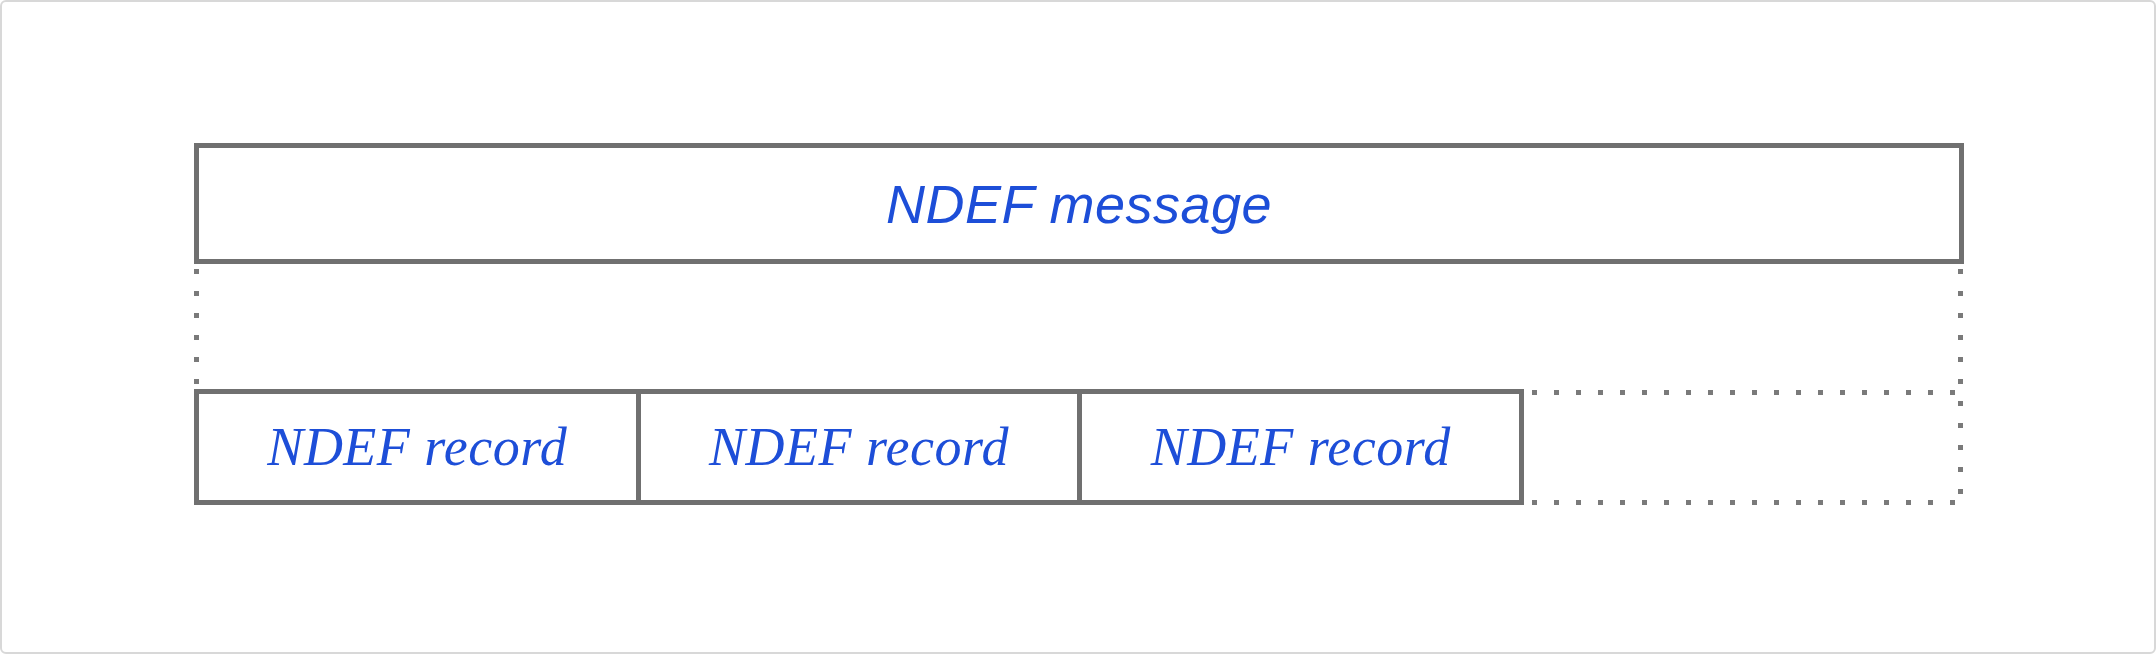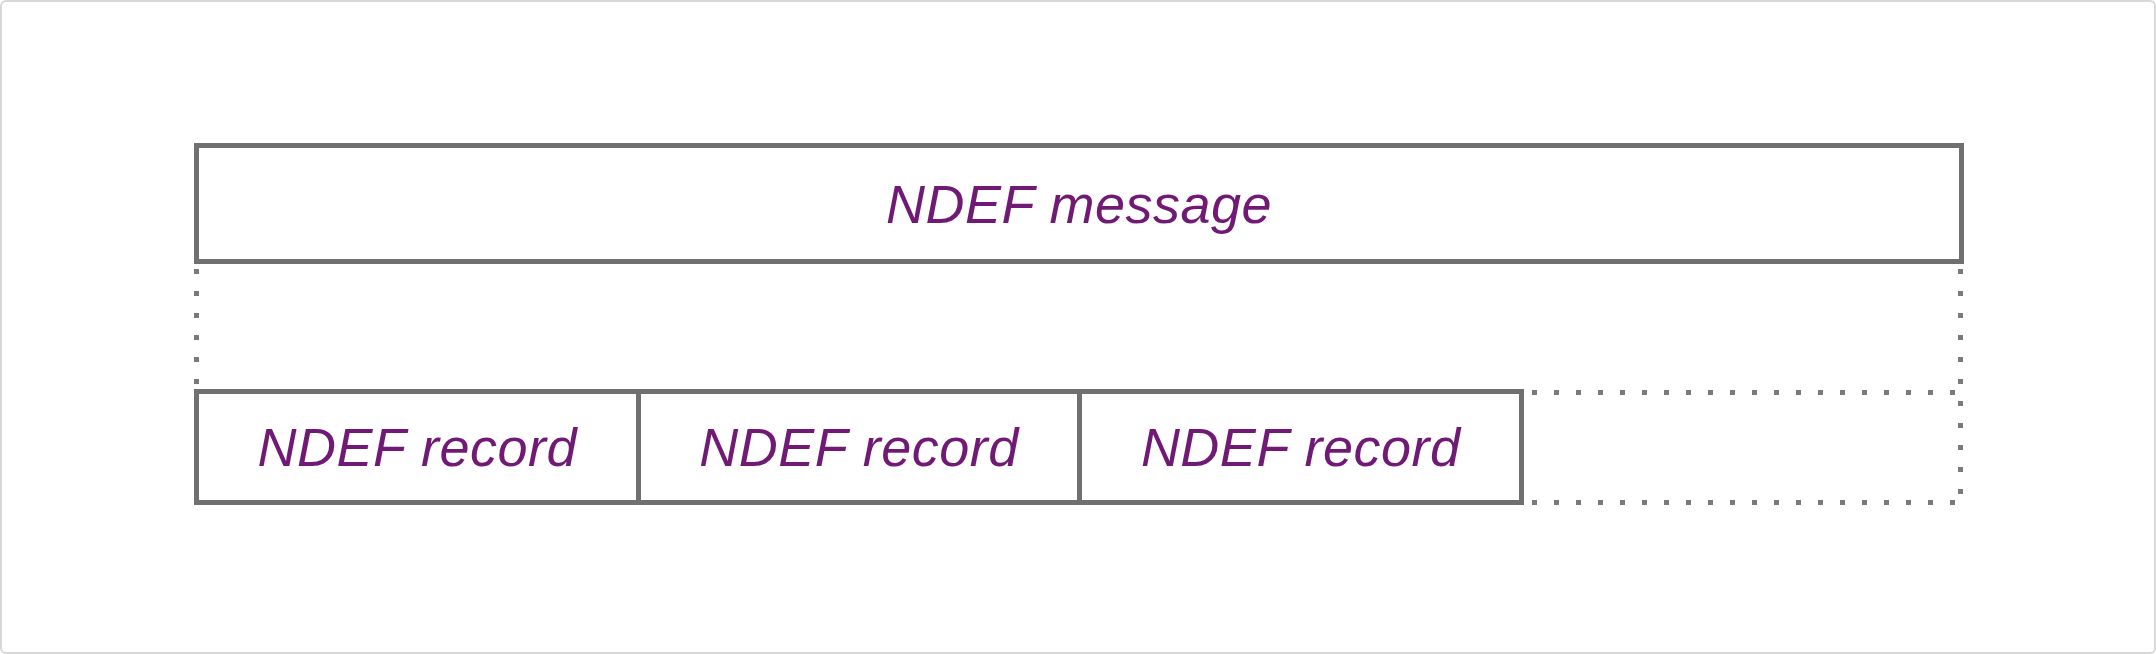"NDEF message" .label { color: #701a75 -> #1d4ed8 }
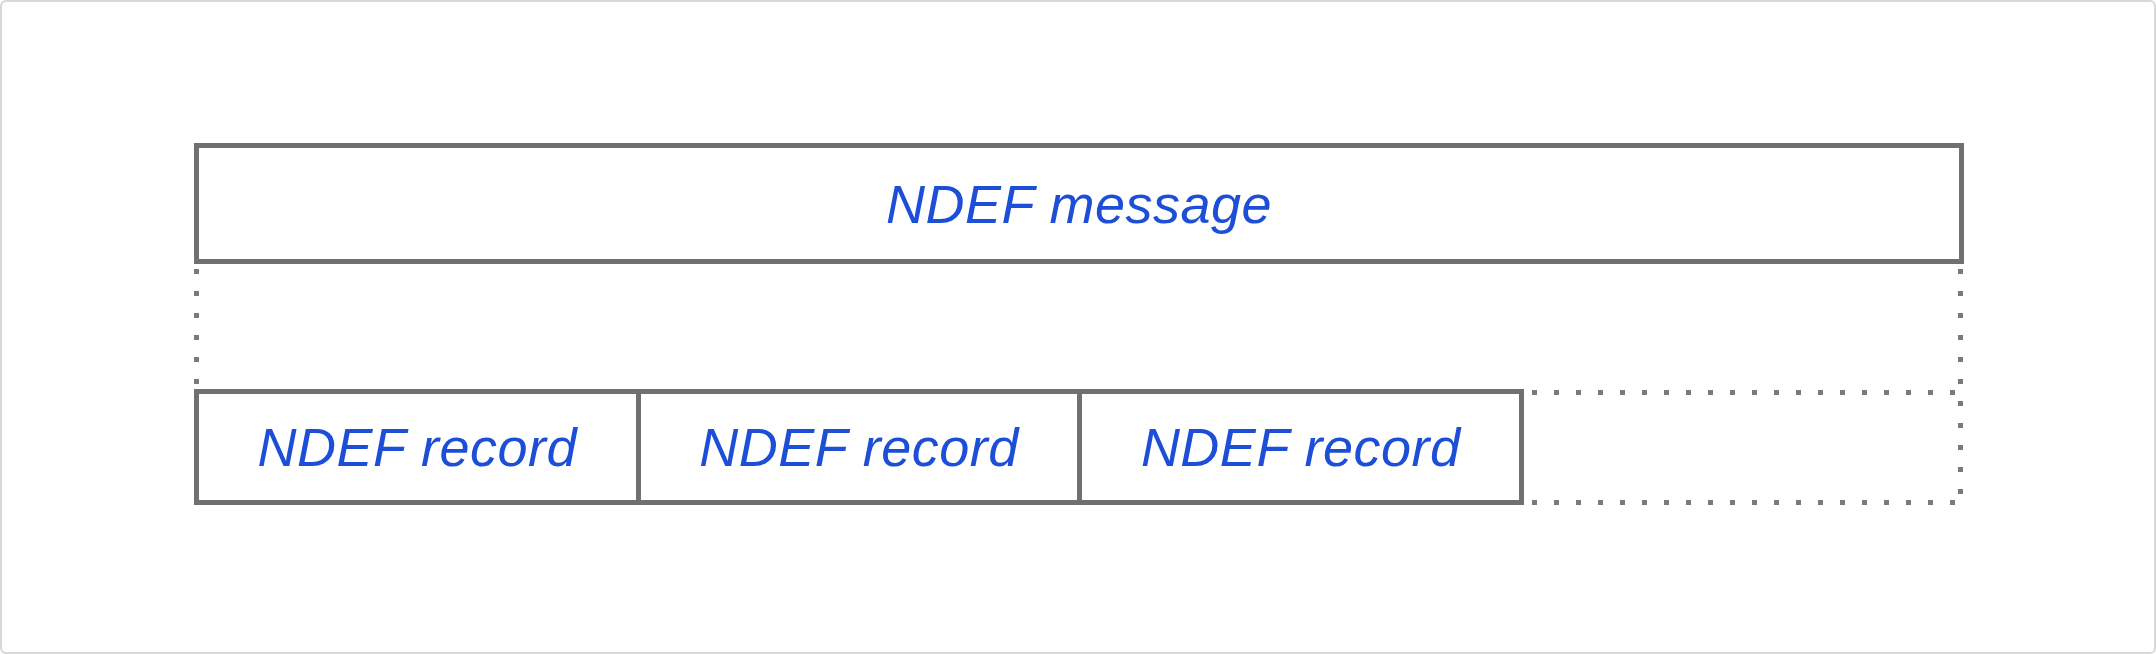"NDEF record" .record-row { font-family: none -> Liberation Serif, serif }
